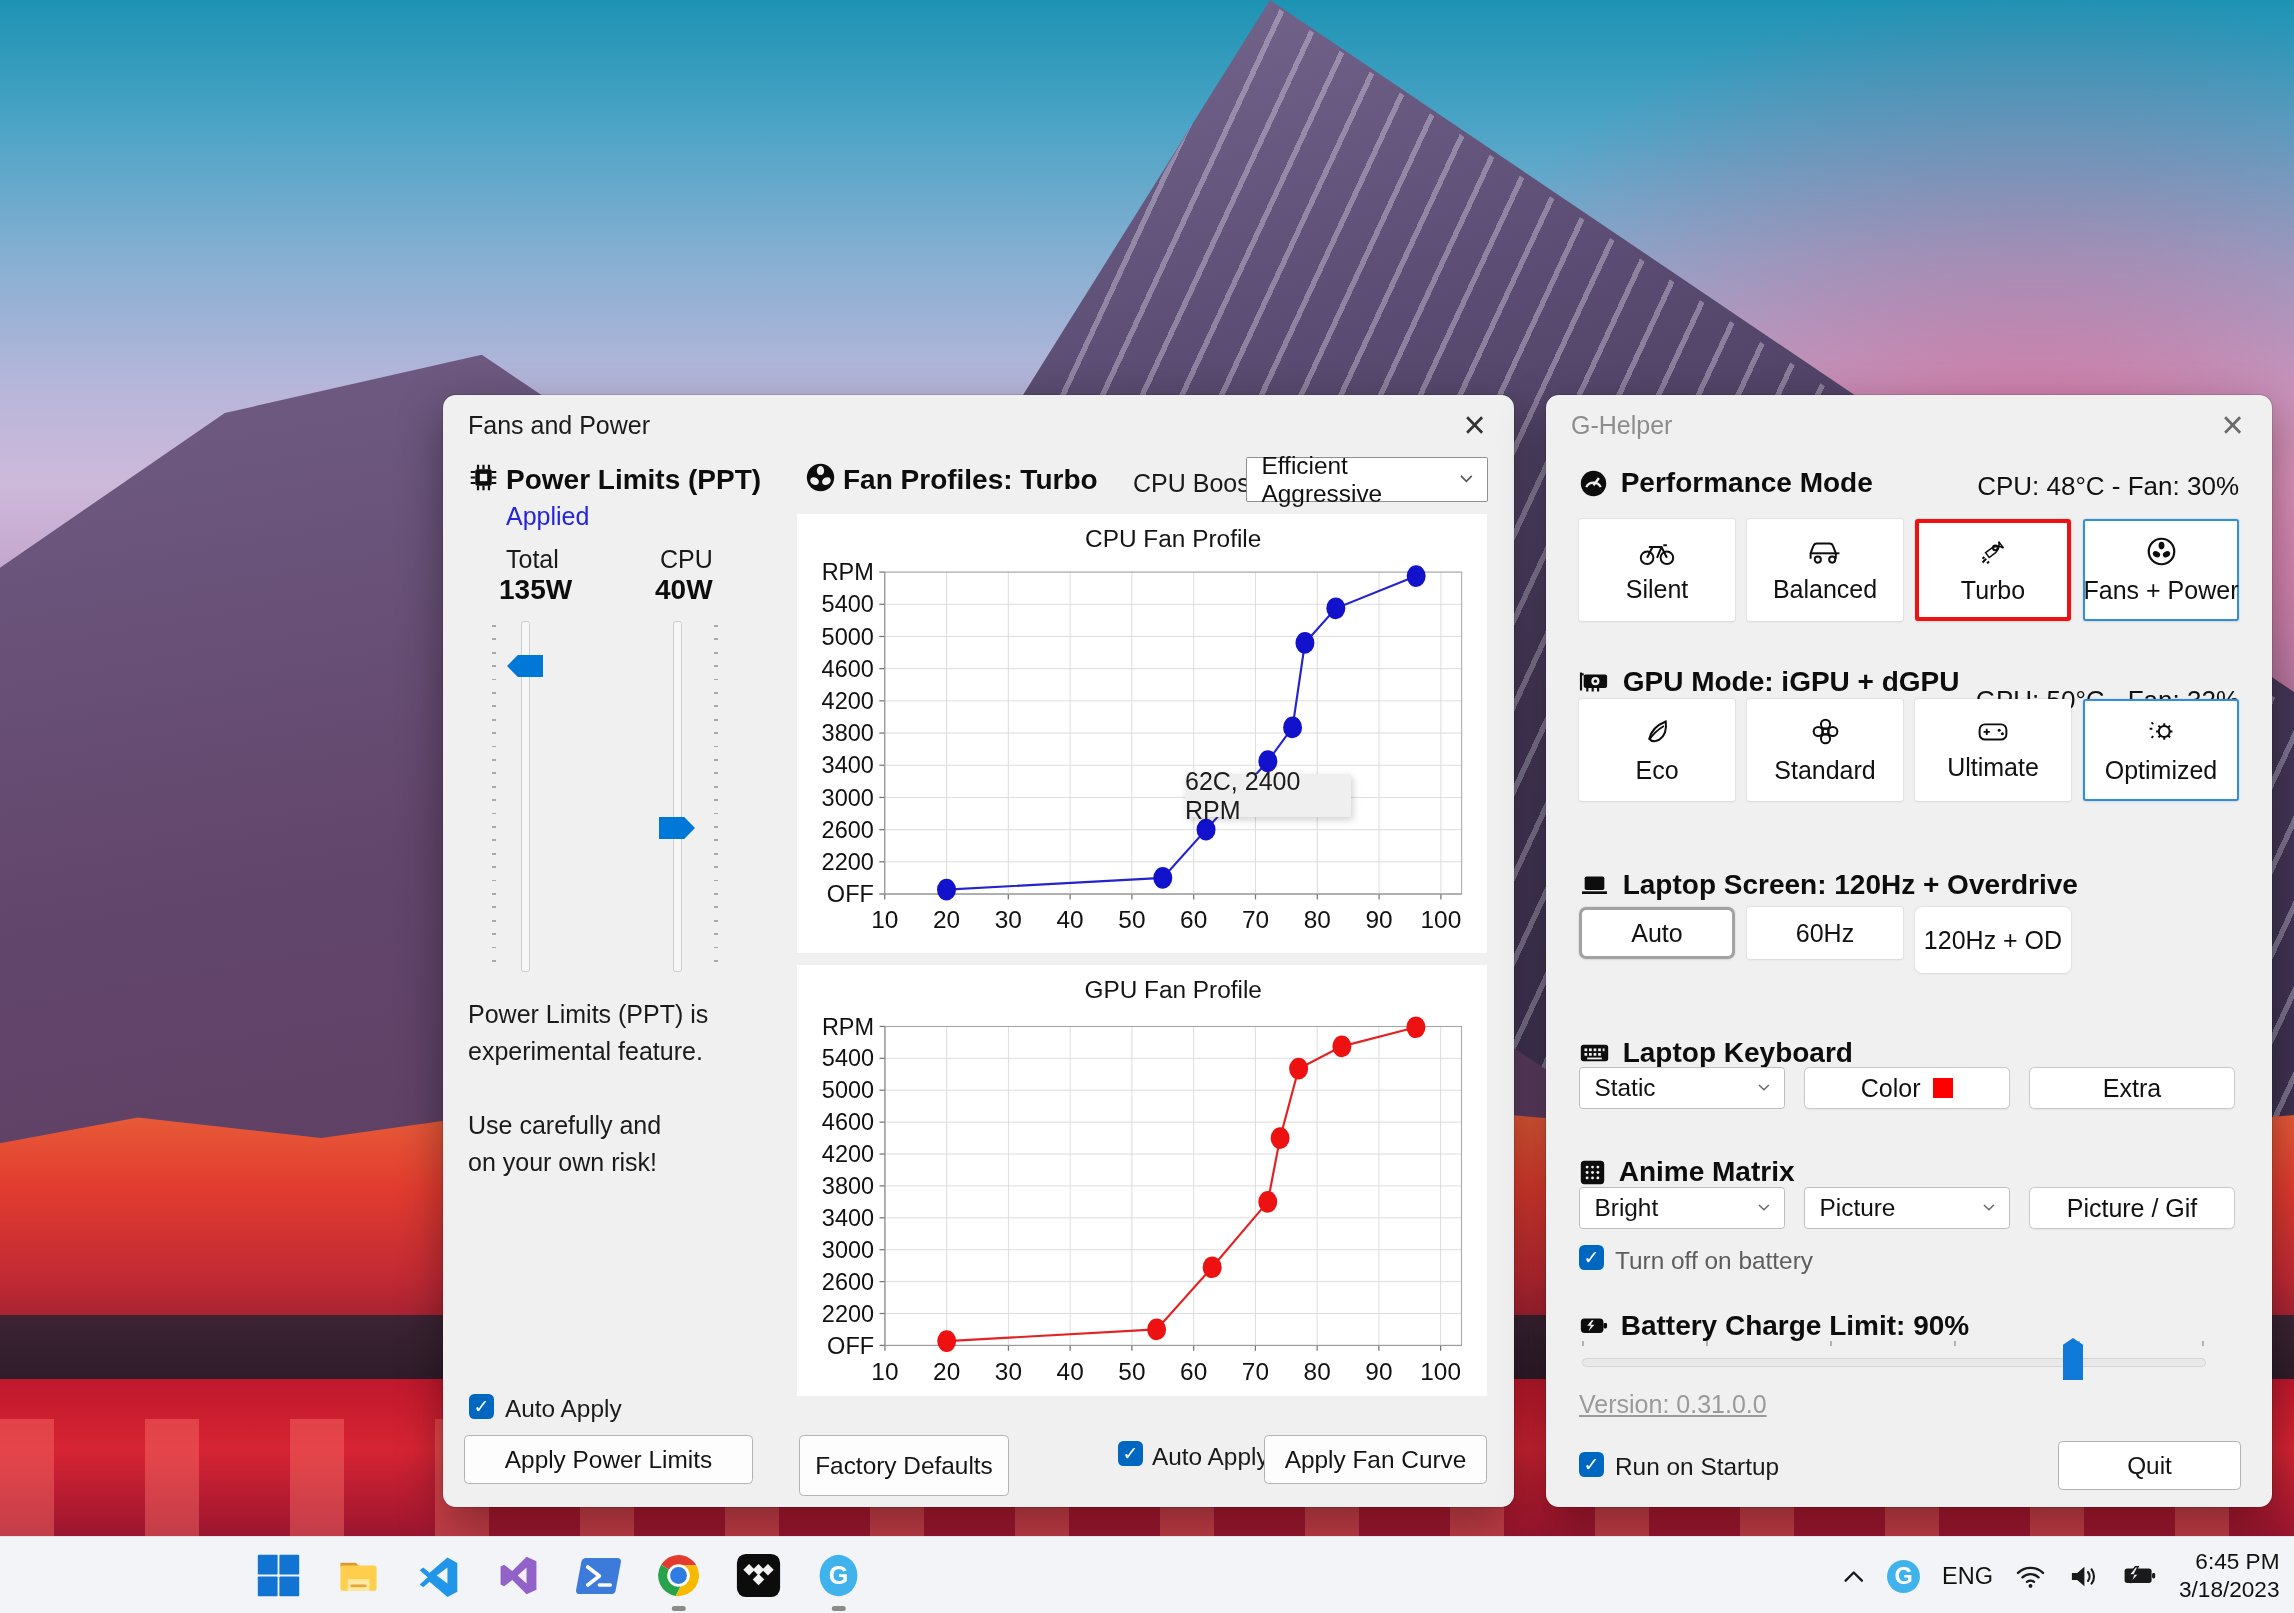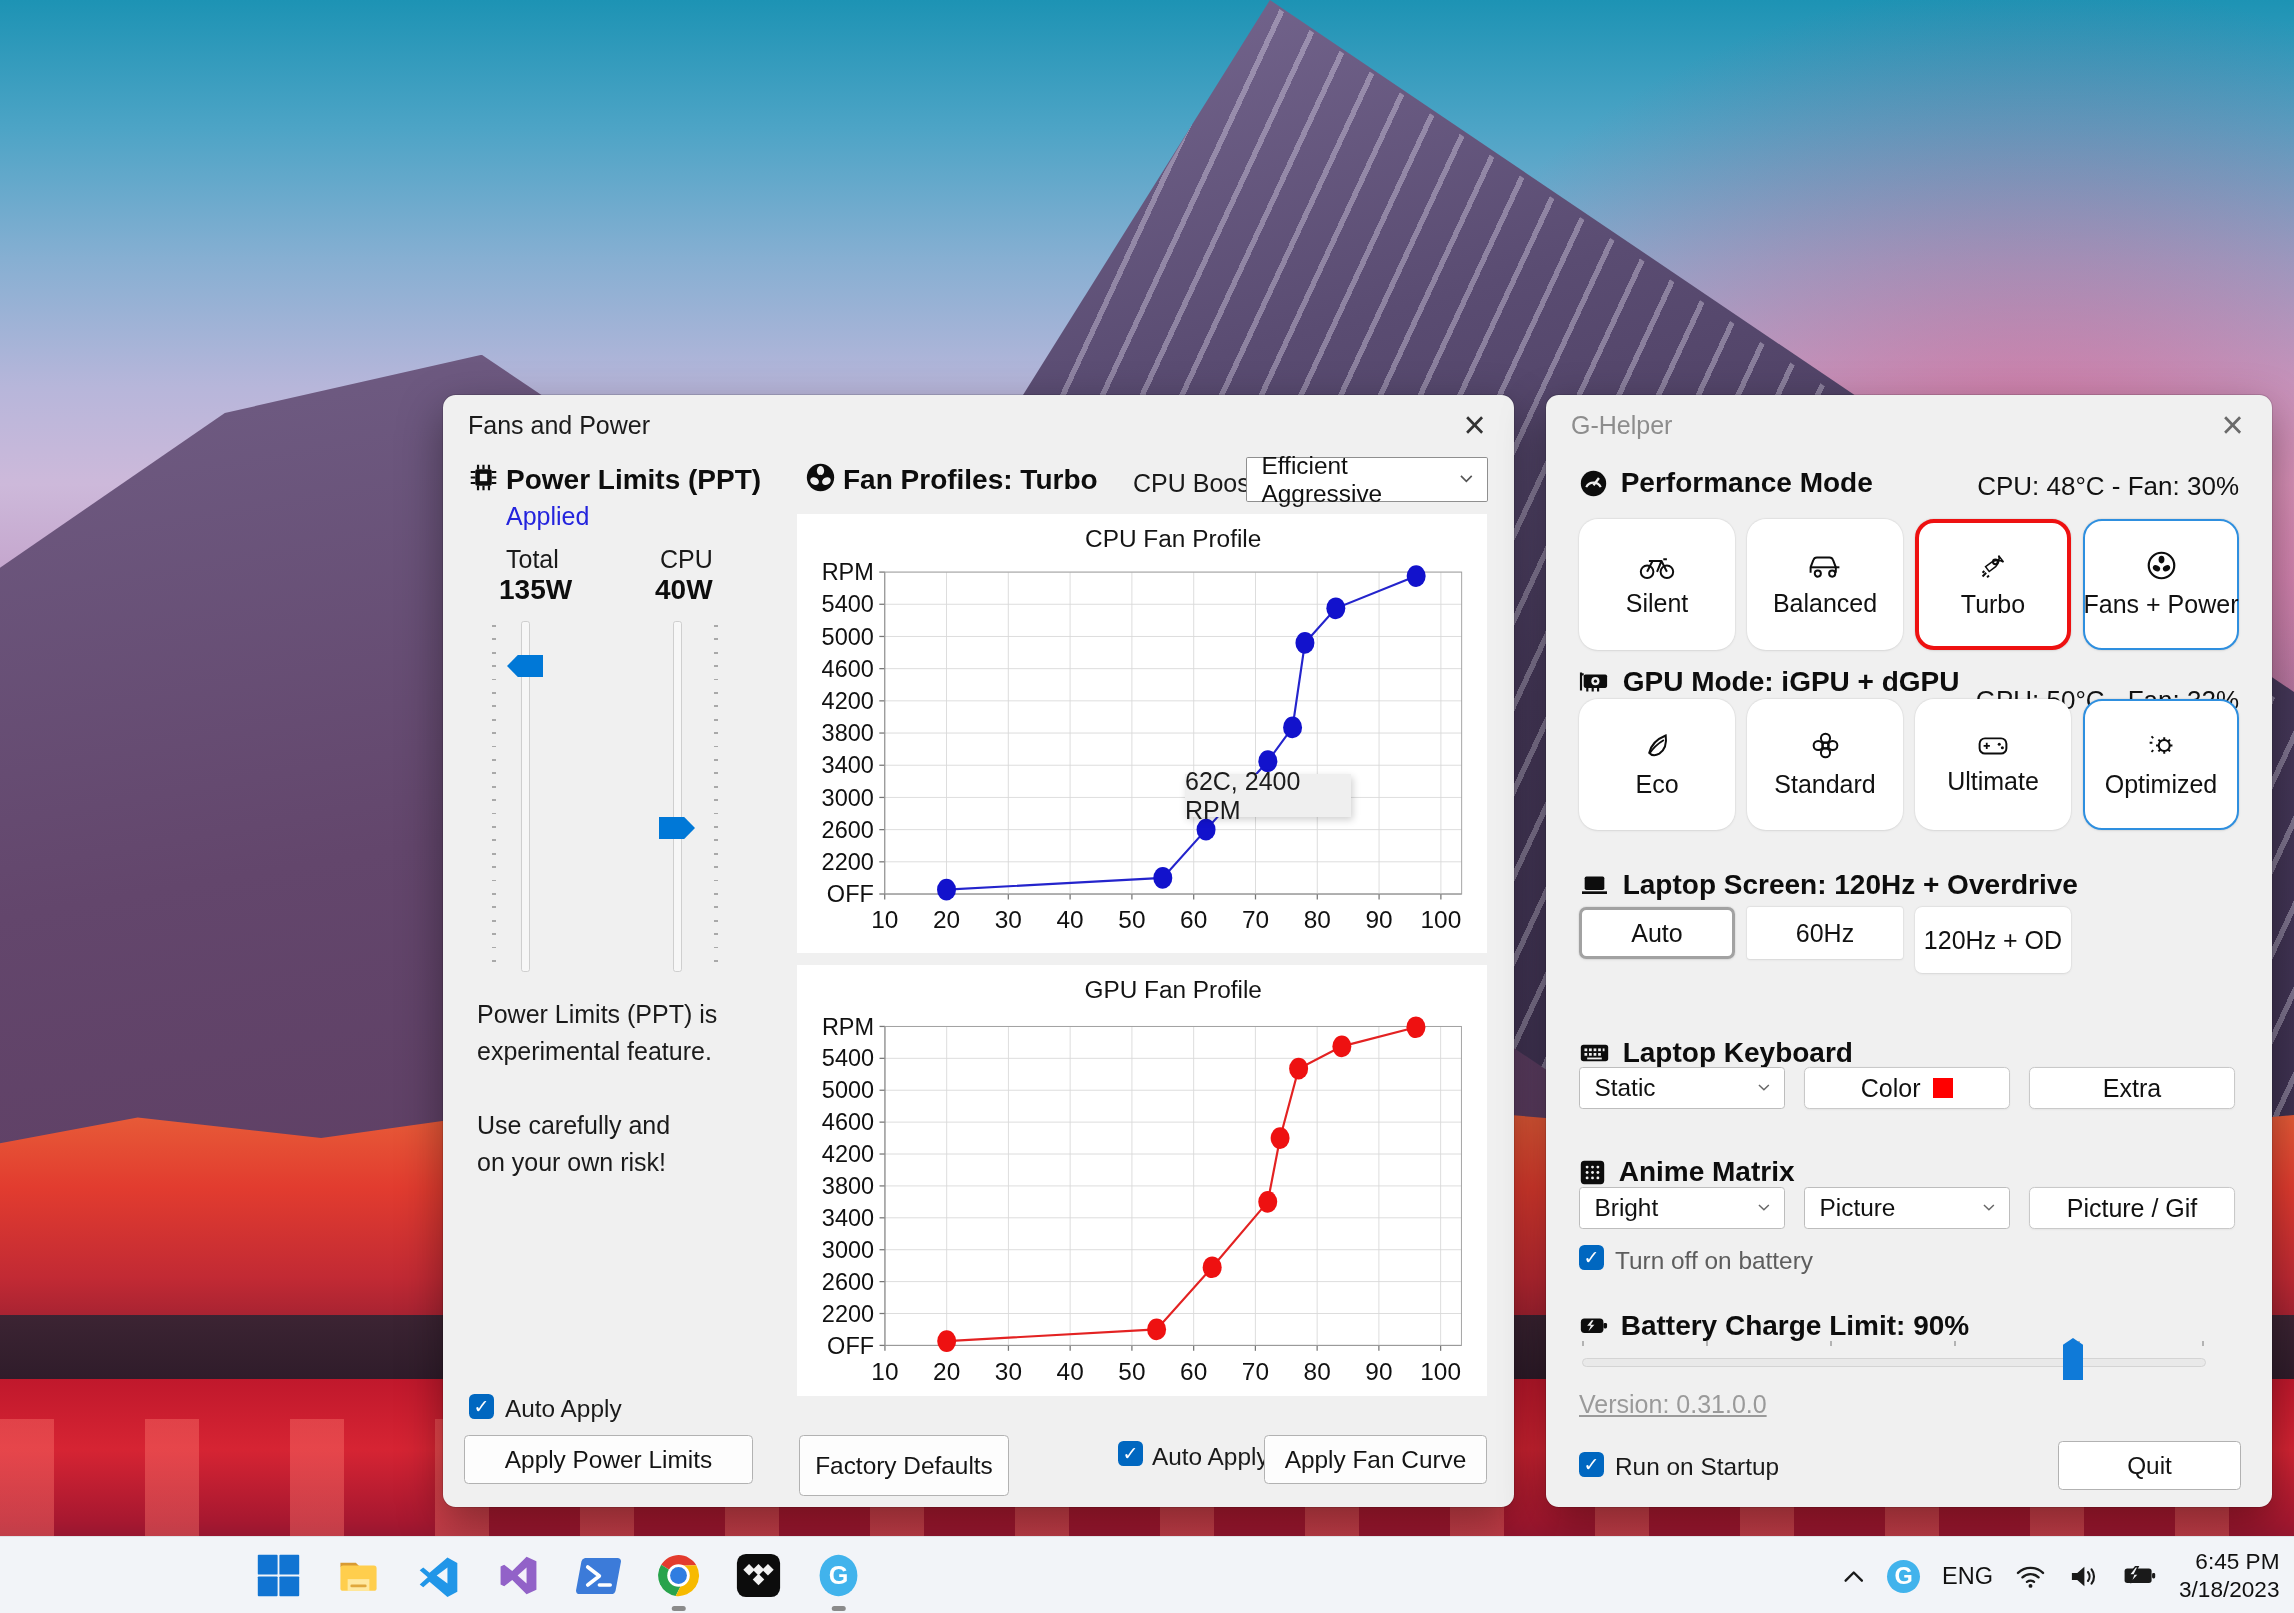"Silent" .card { border-radius: 19px -> 3px; height: 131px -> 102px }
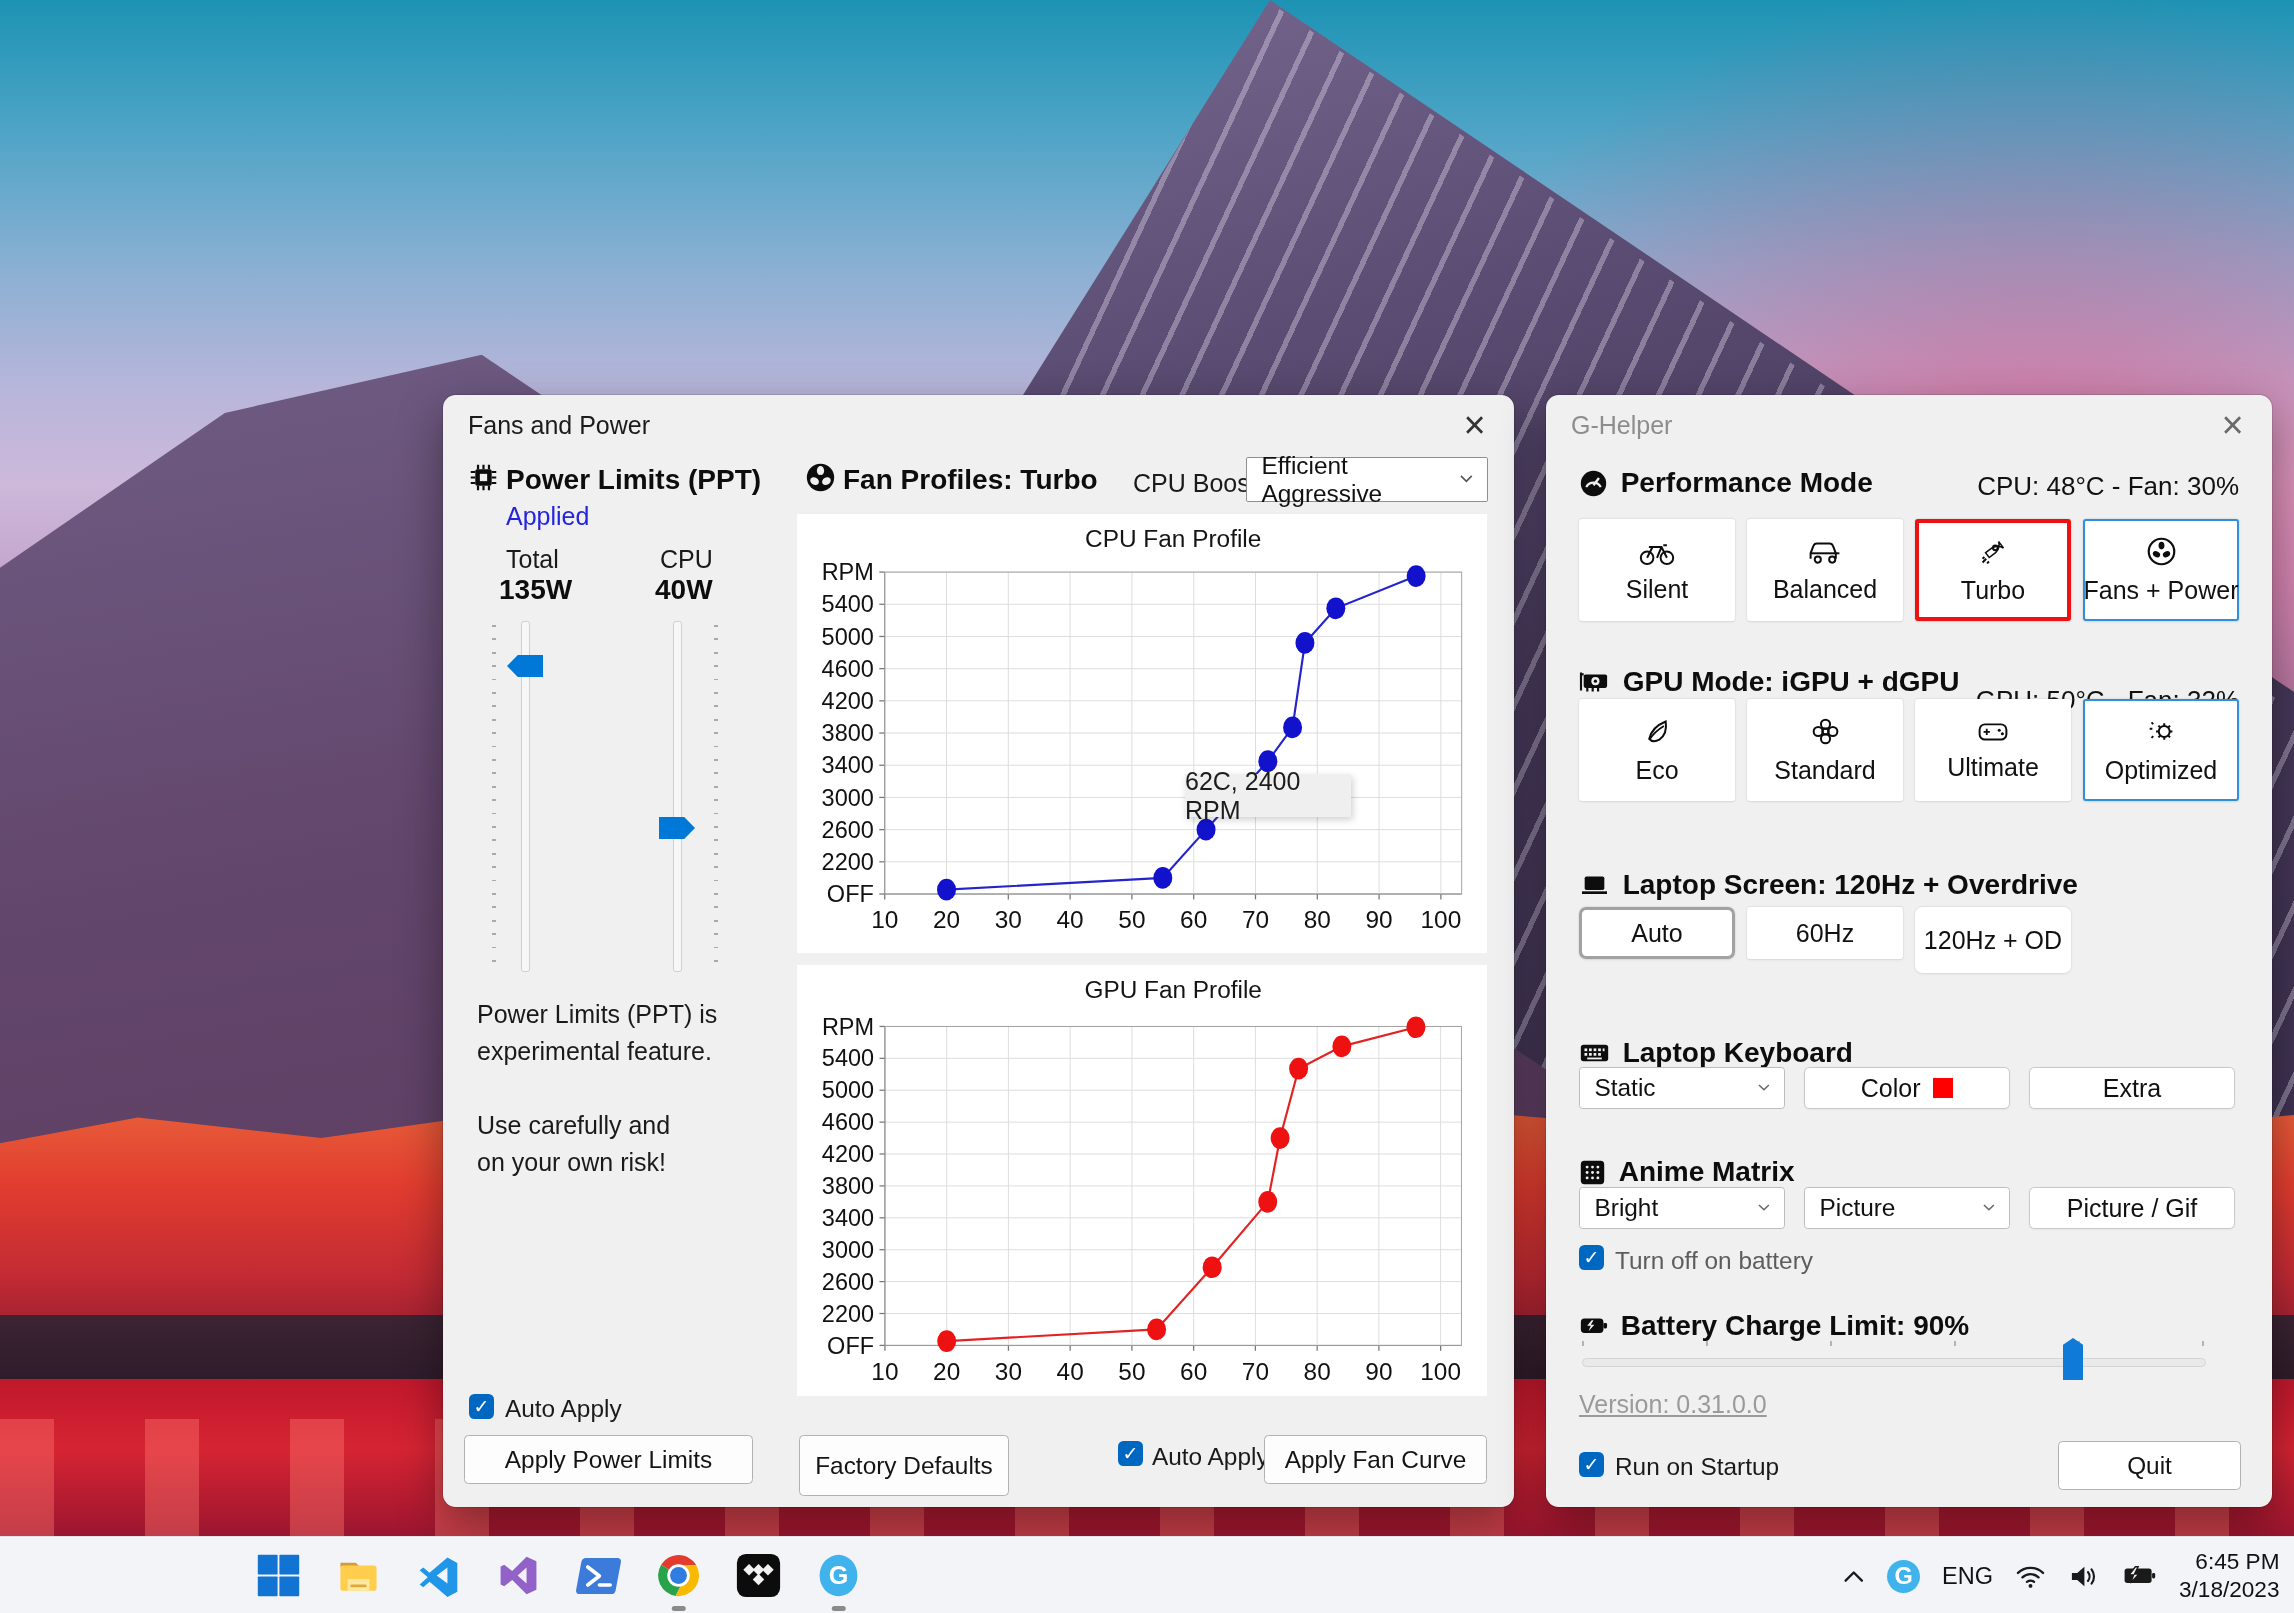"Power Limits (PPT) is" .warn { left: 34px -> 25px }
